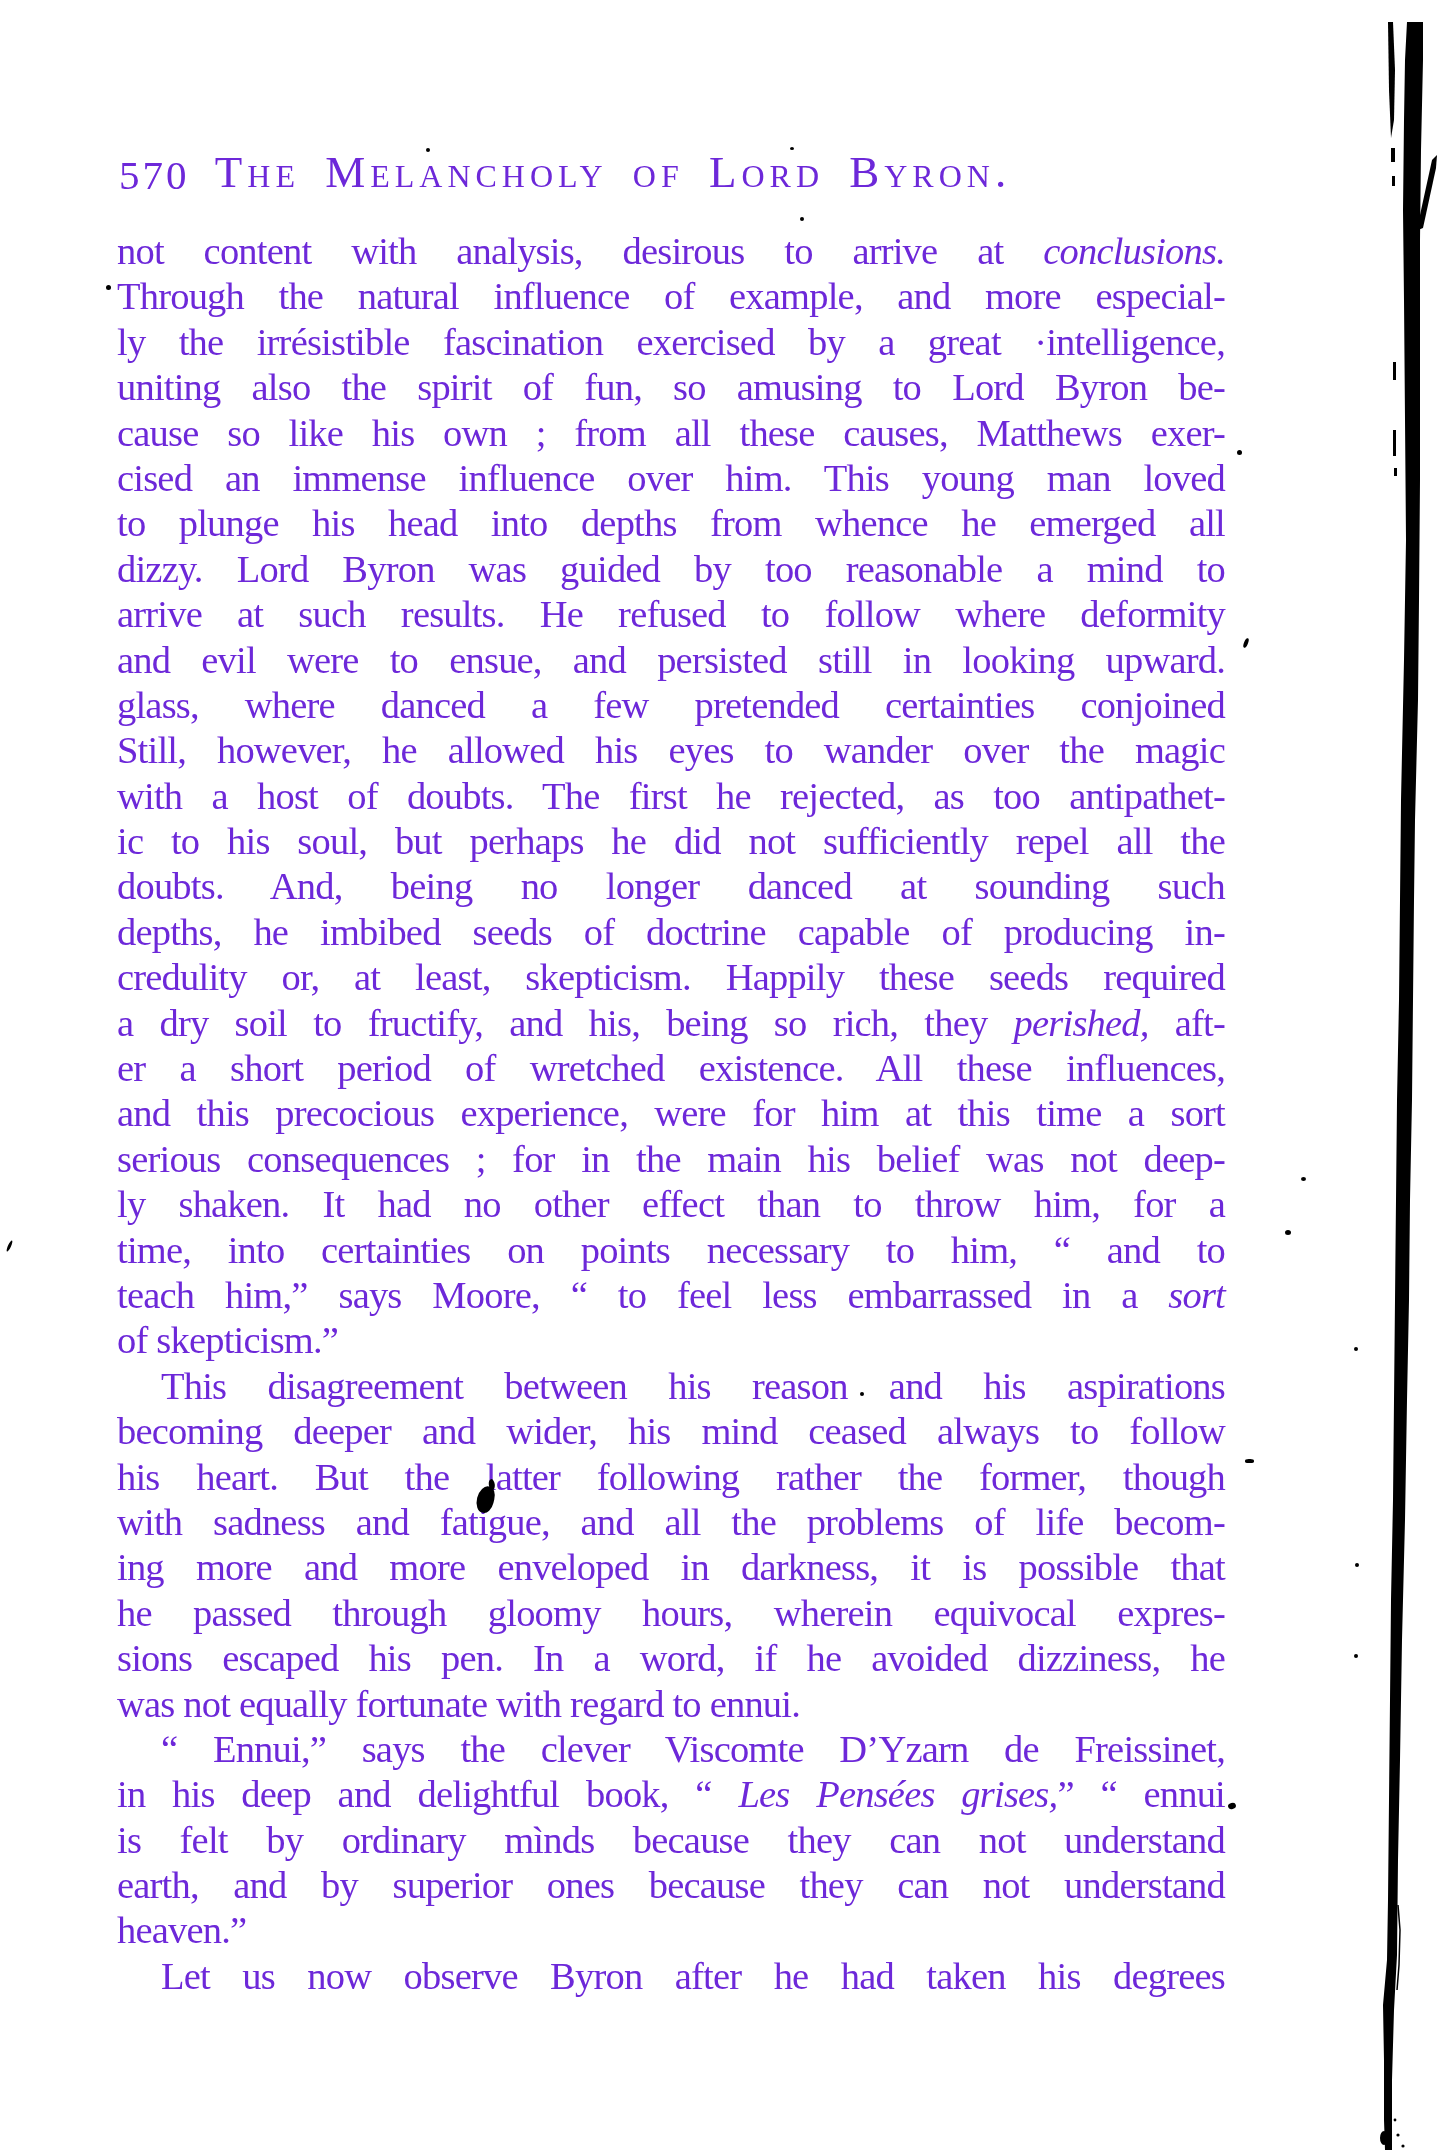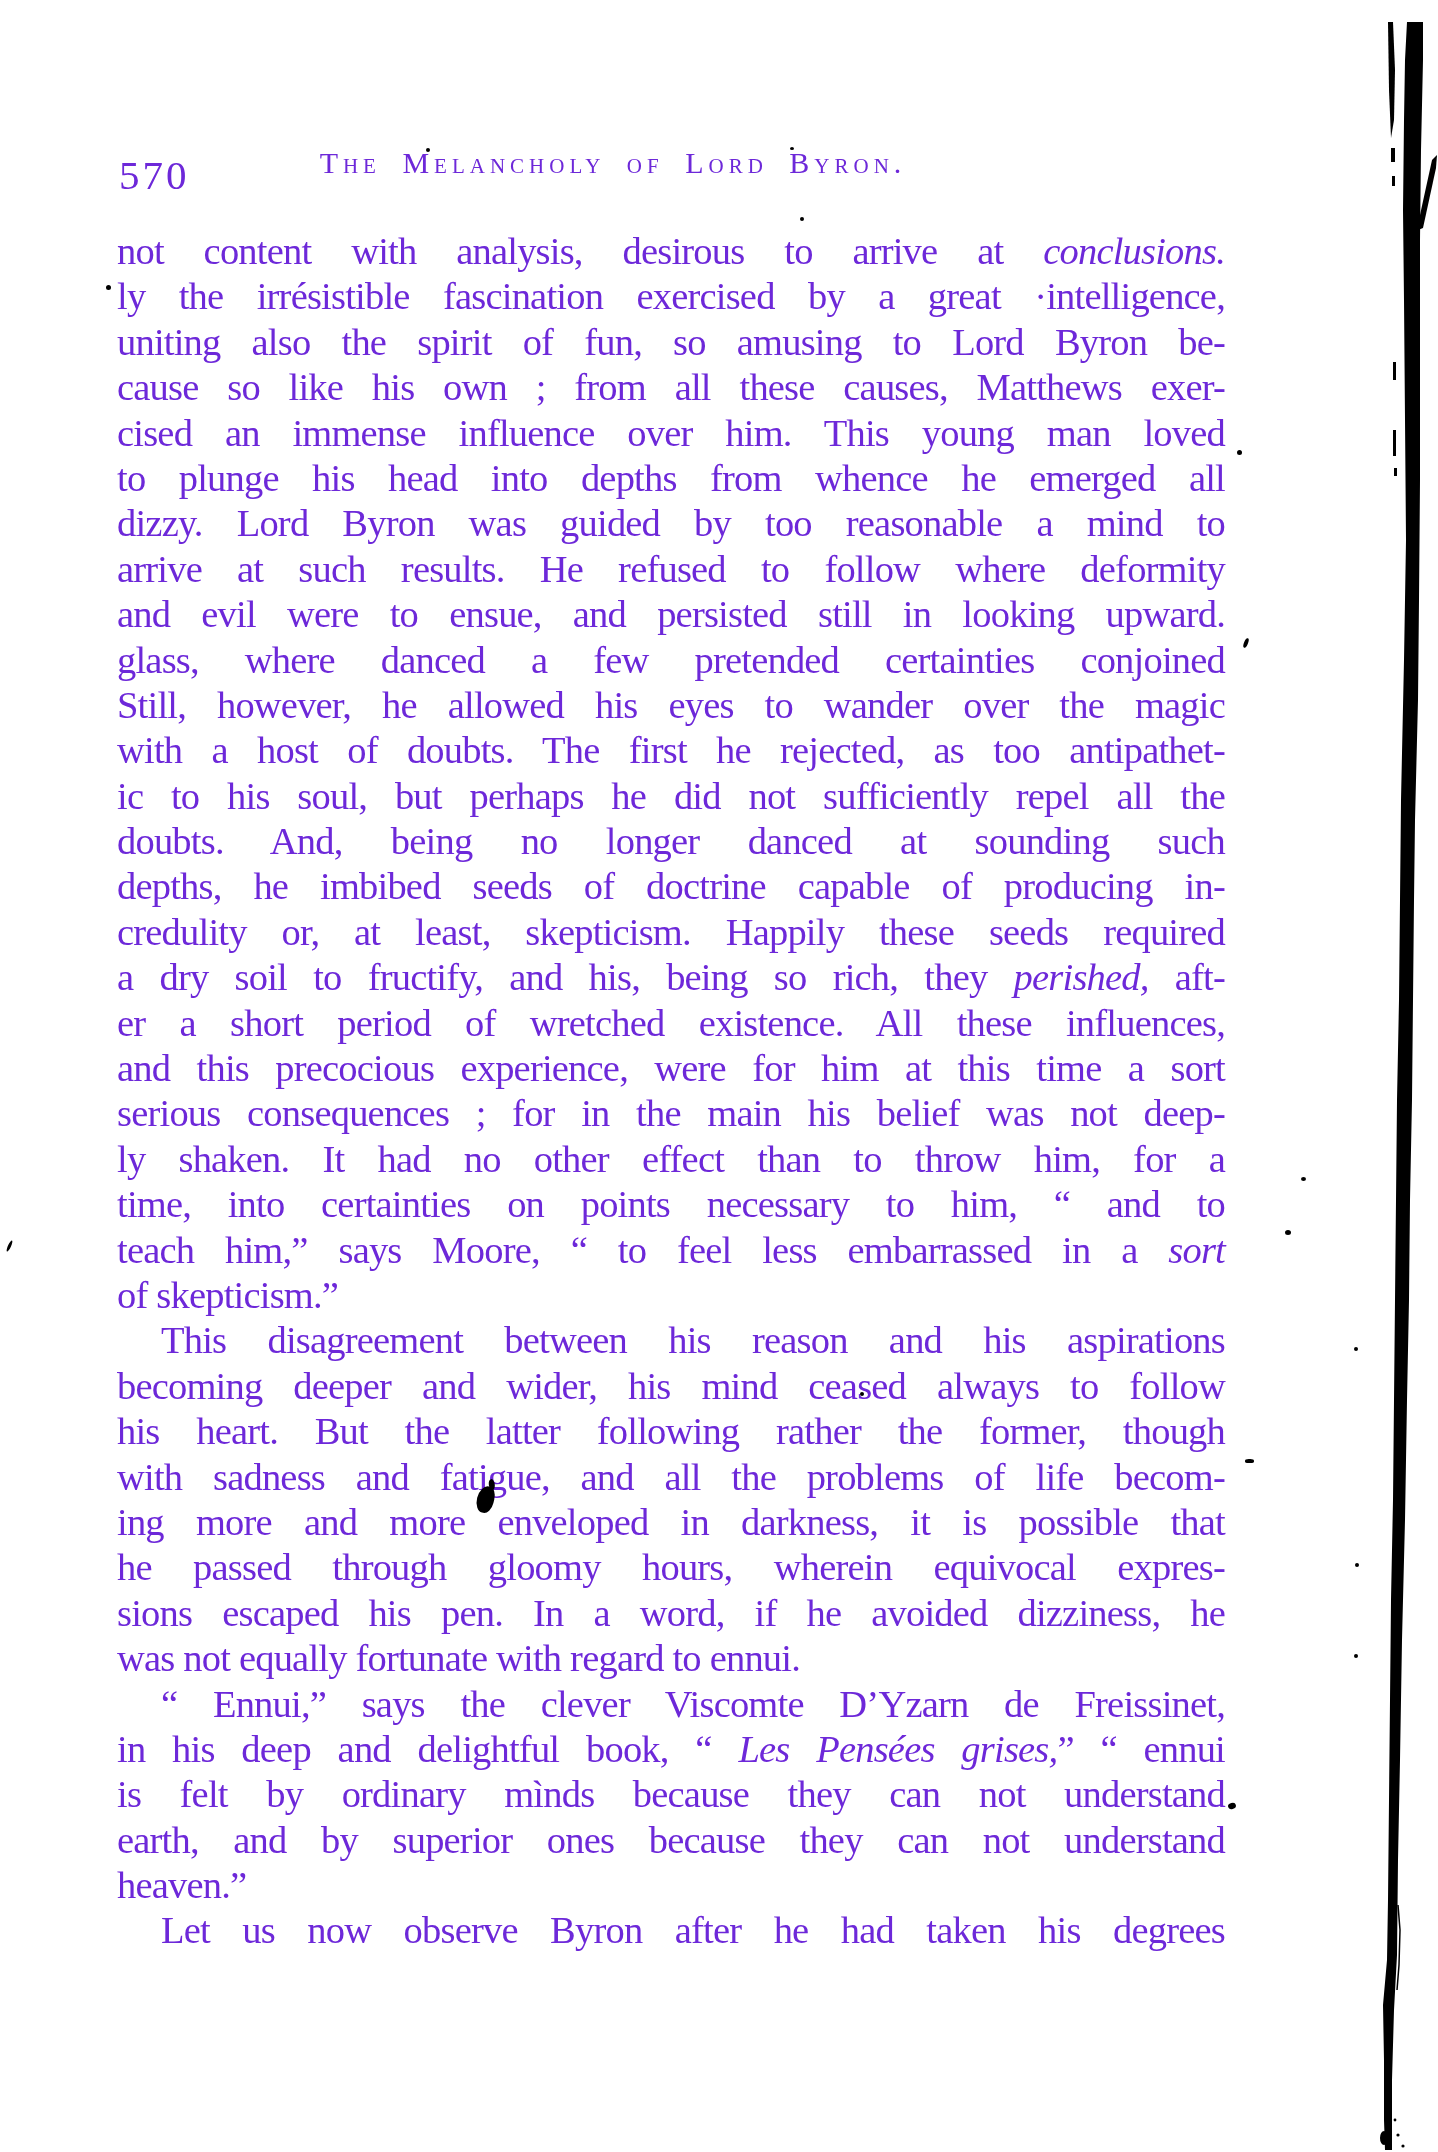"The Melancholy of Lord Byron." .running-title { font-size: 30px -> 45px }
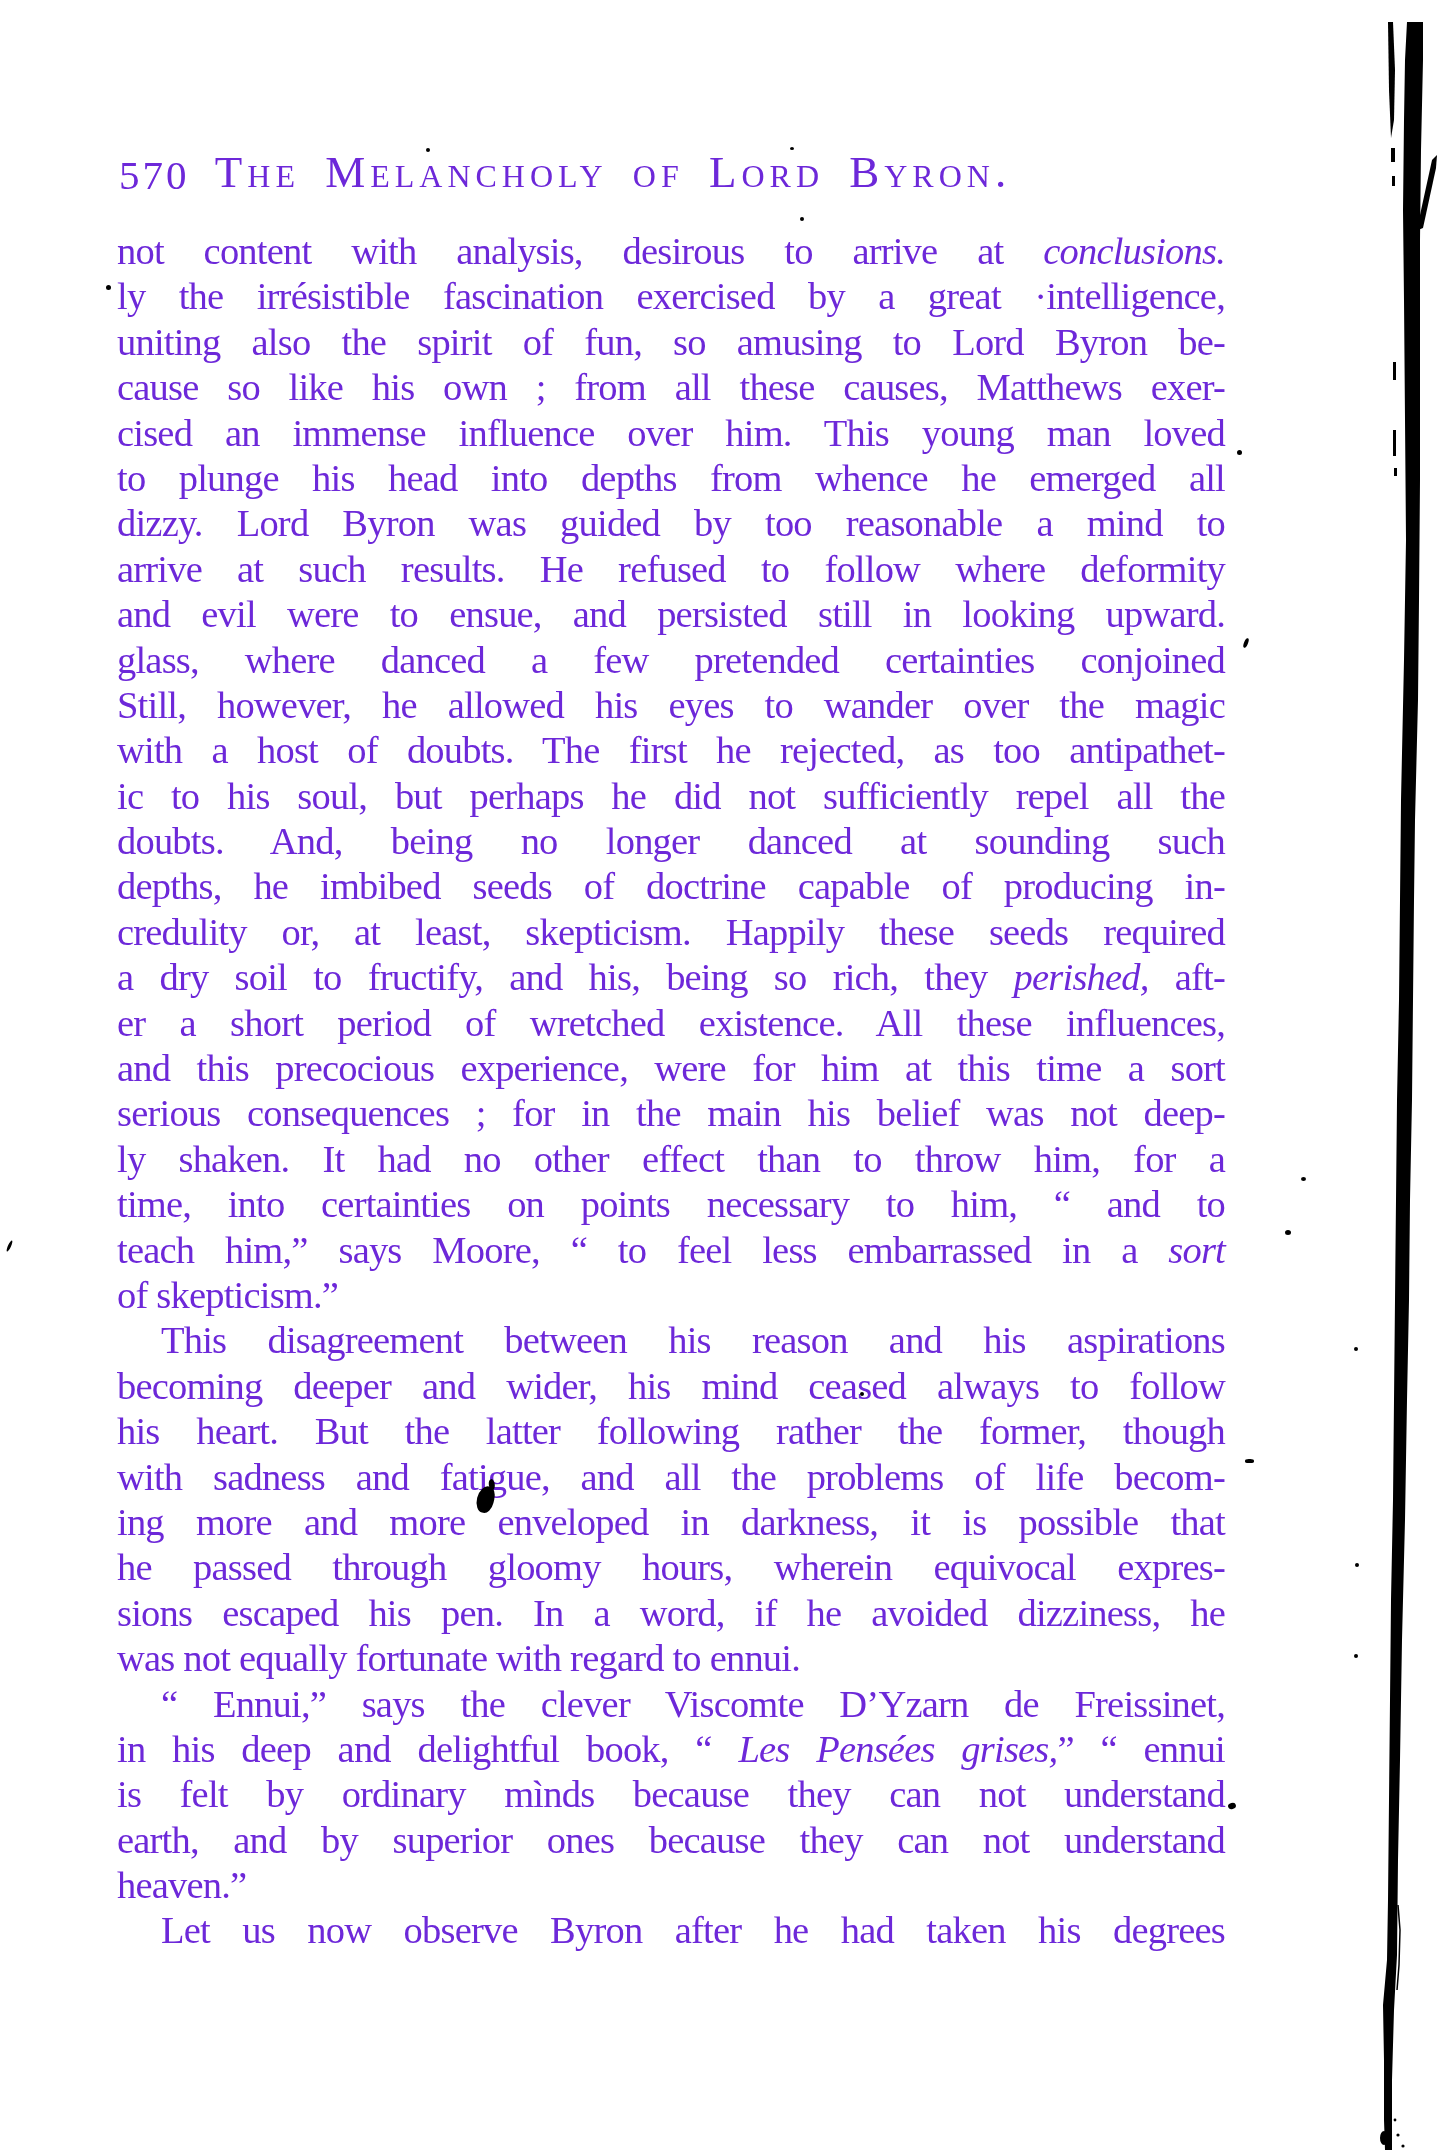"Through the natural influence of" div.line { html: none -> <div><span>Through the natural influence of example, and more especial-</span></div> }
